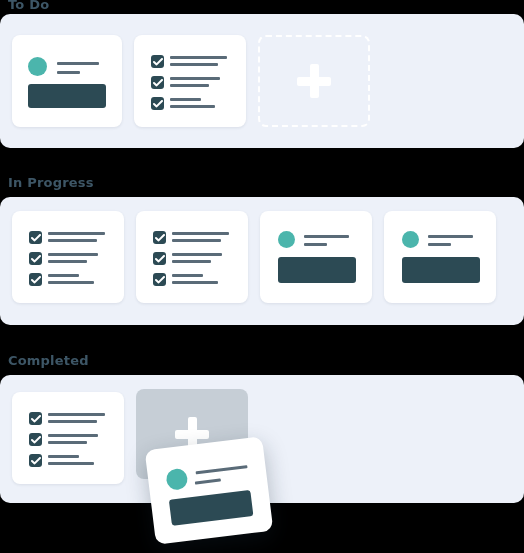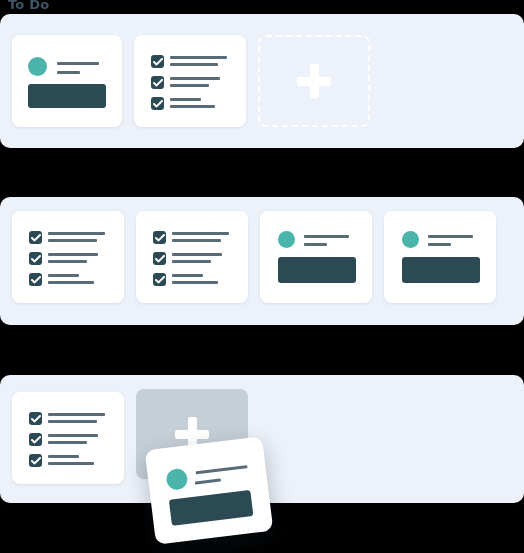"In Progress" div.section-label { html: none -> <div>In Progress</div> }
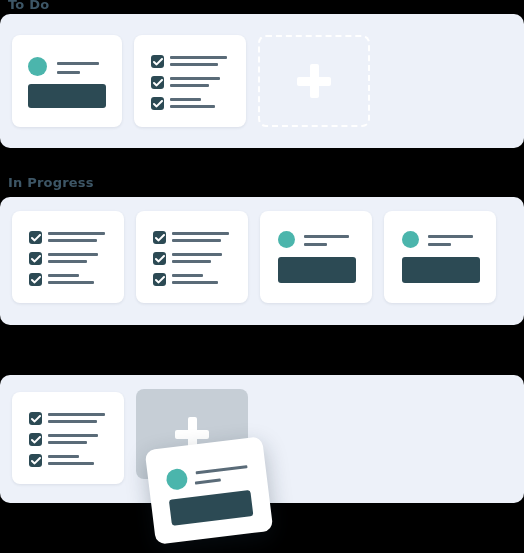"Completed" div.section-label { html: none -> <div>Completed</div> }
